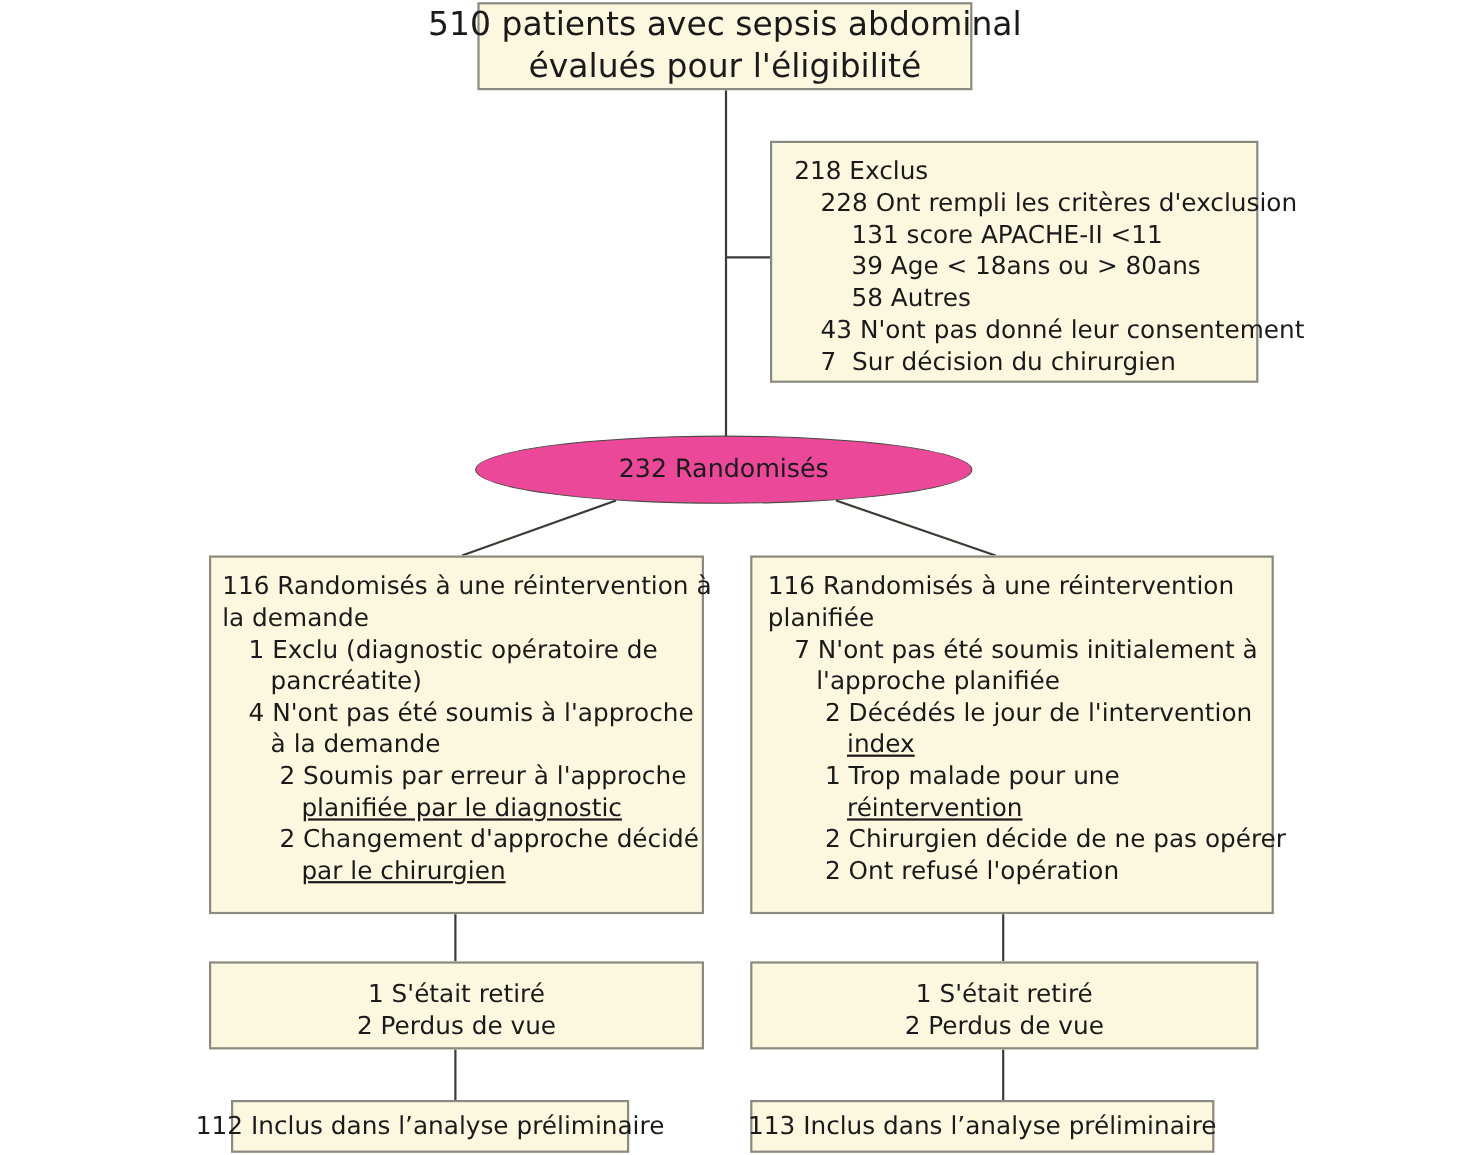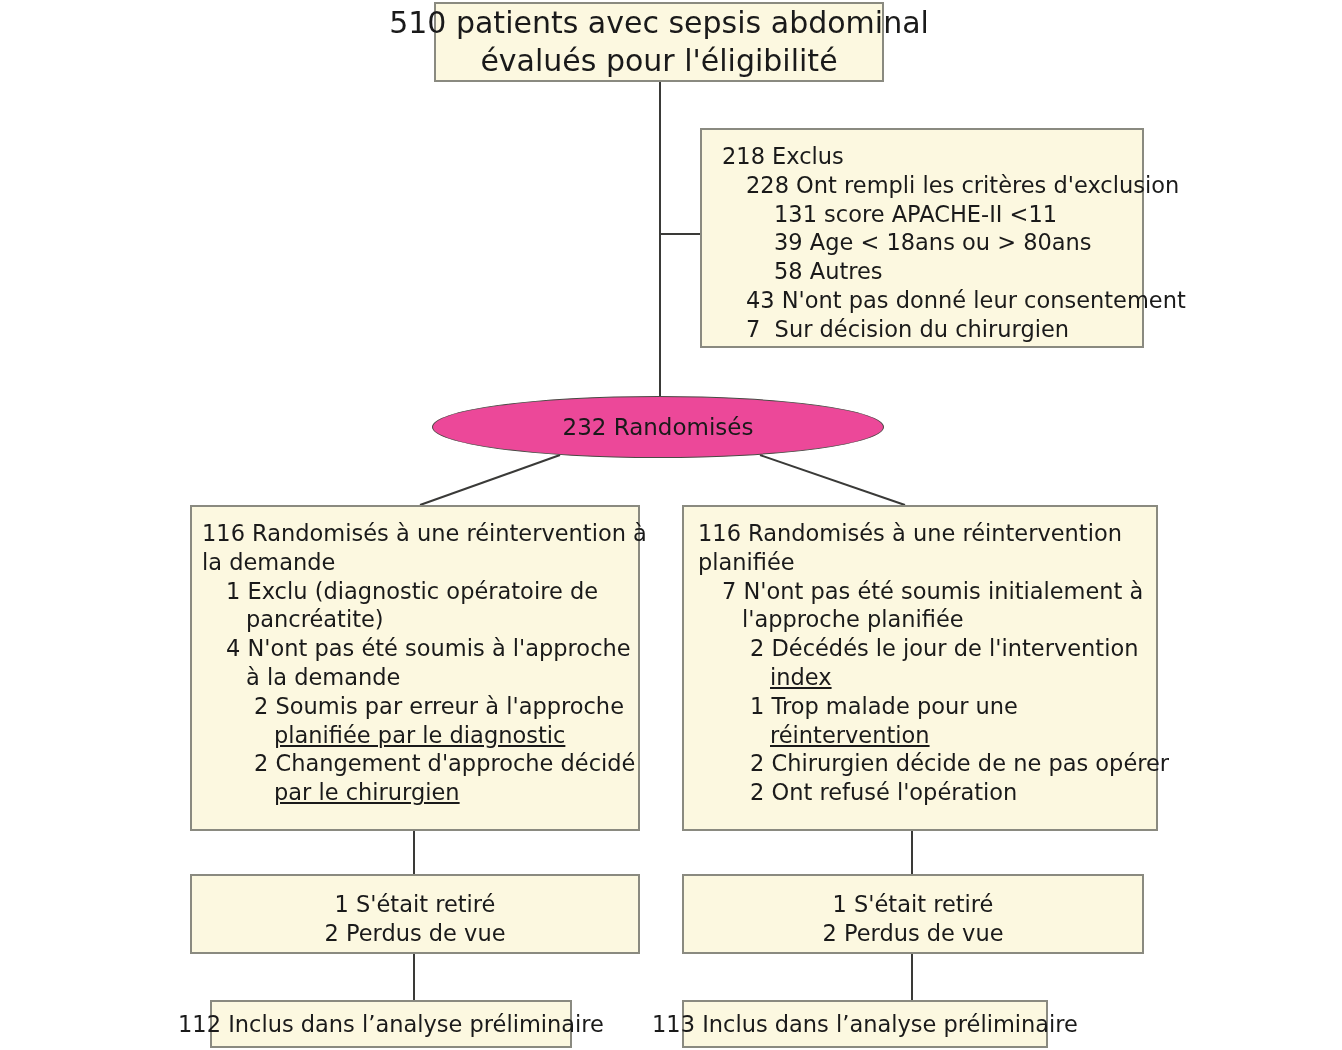"113 Inclus dans l’analyse préliminaire" #node-analysis-right { width: 366px -> 422px }
